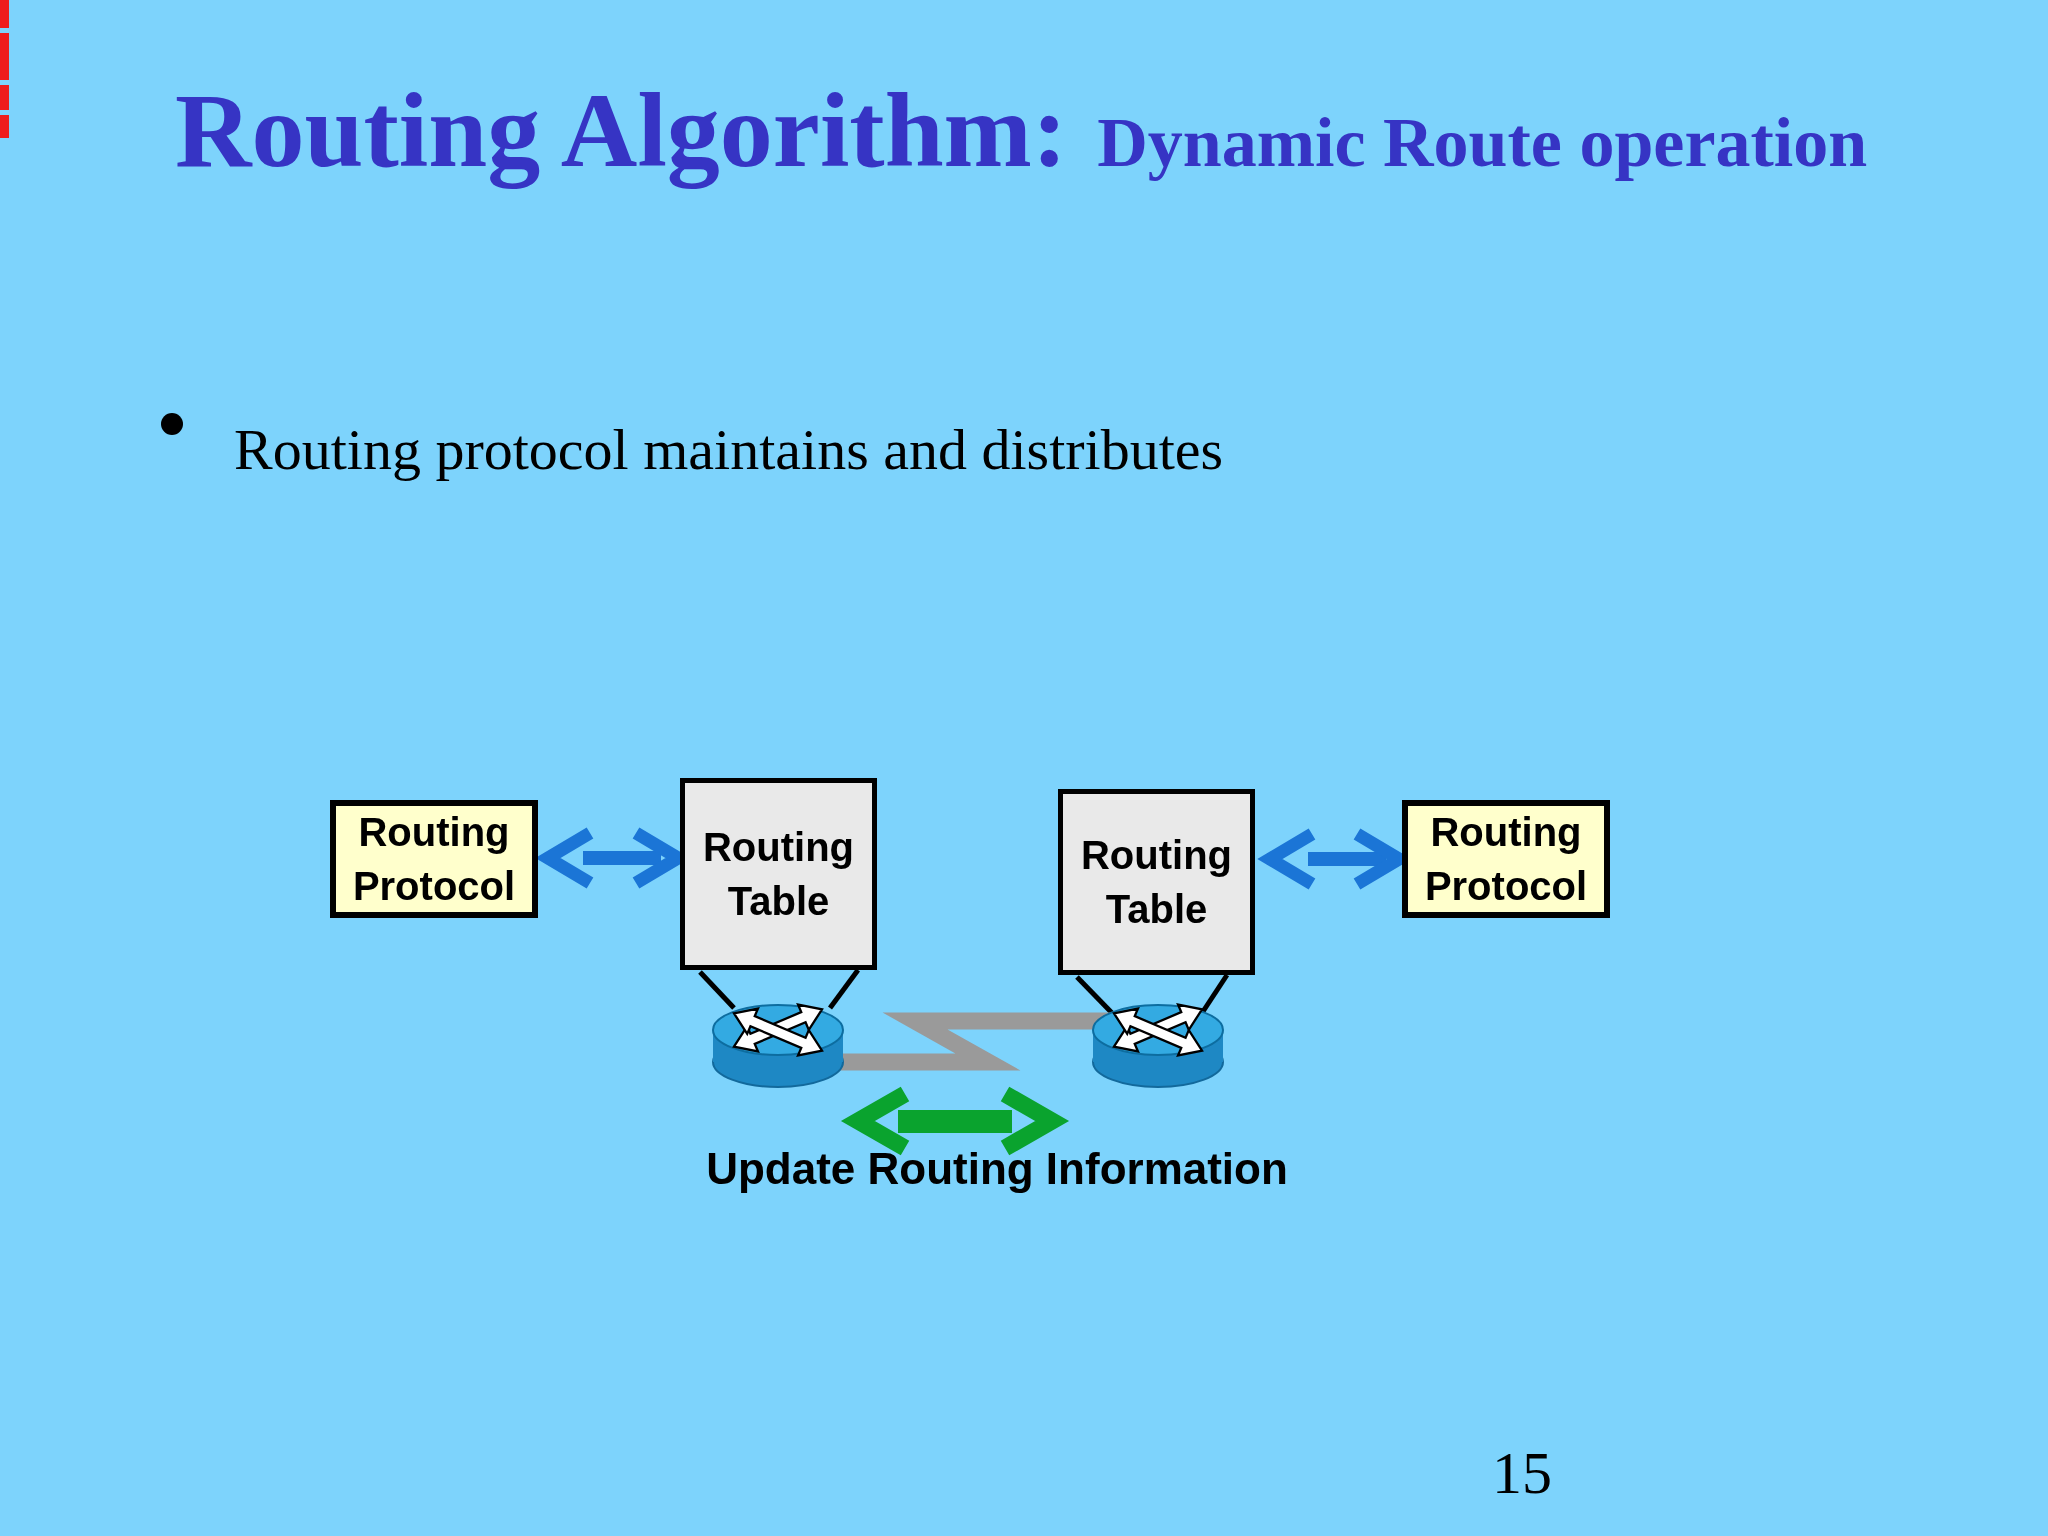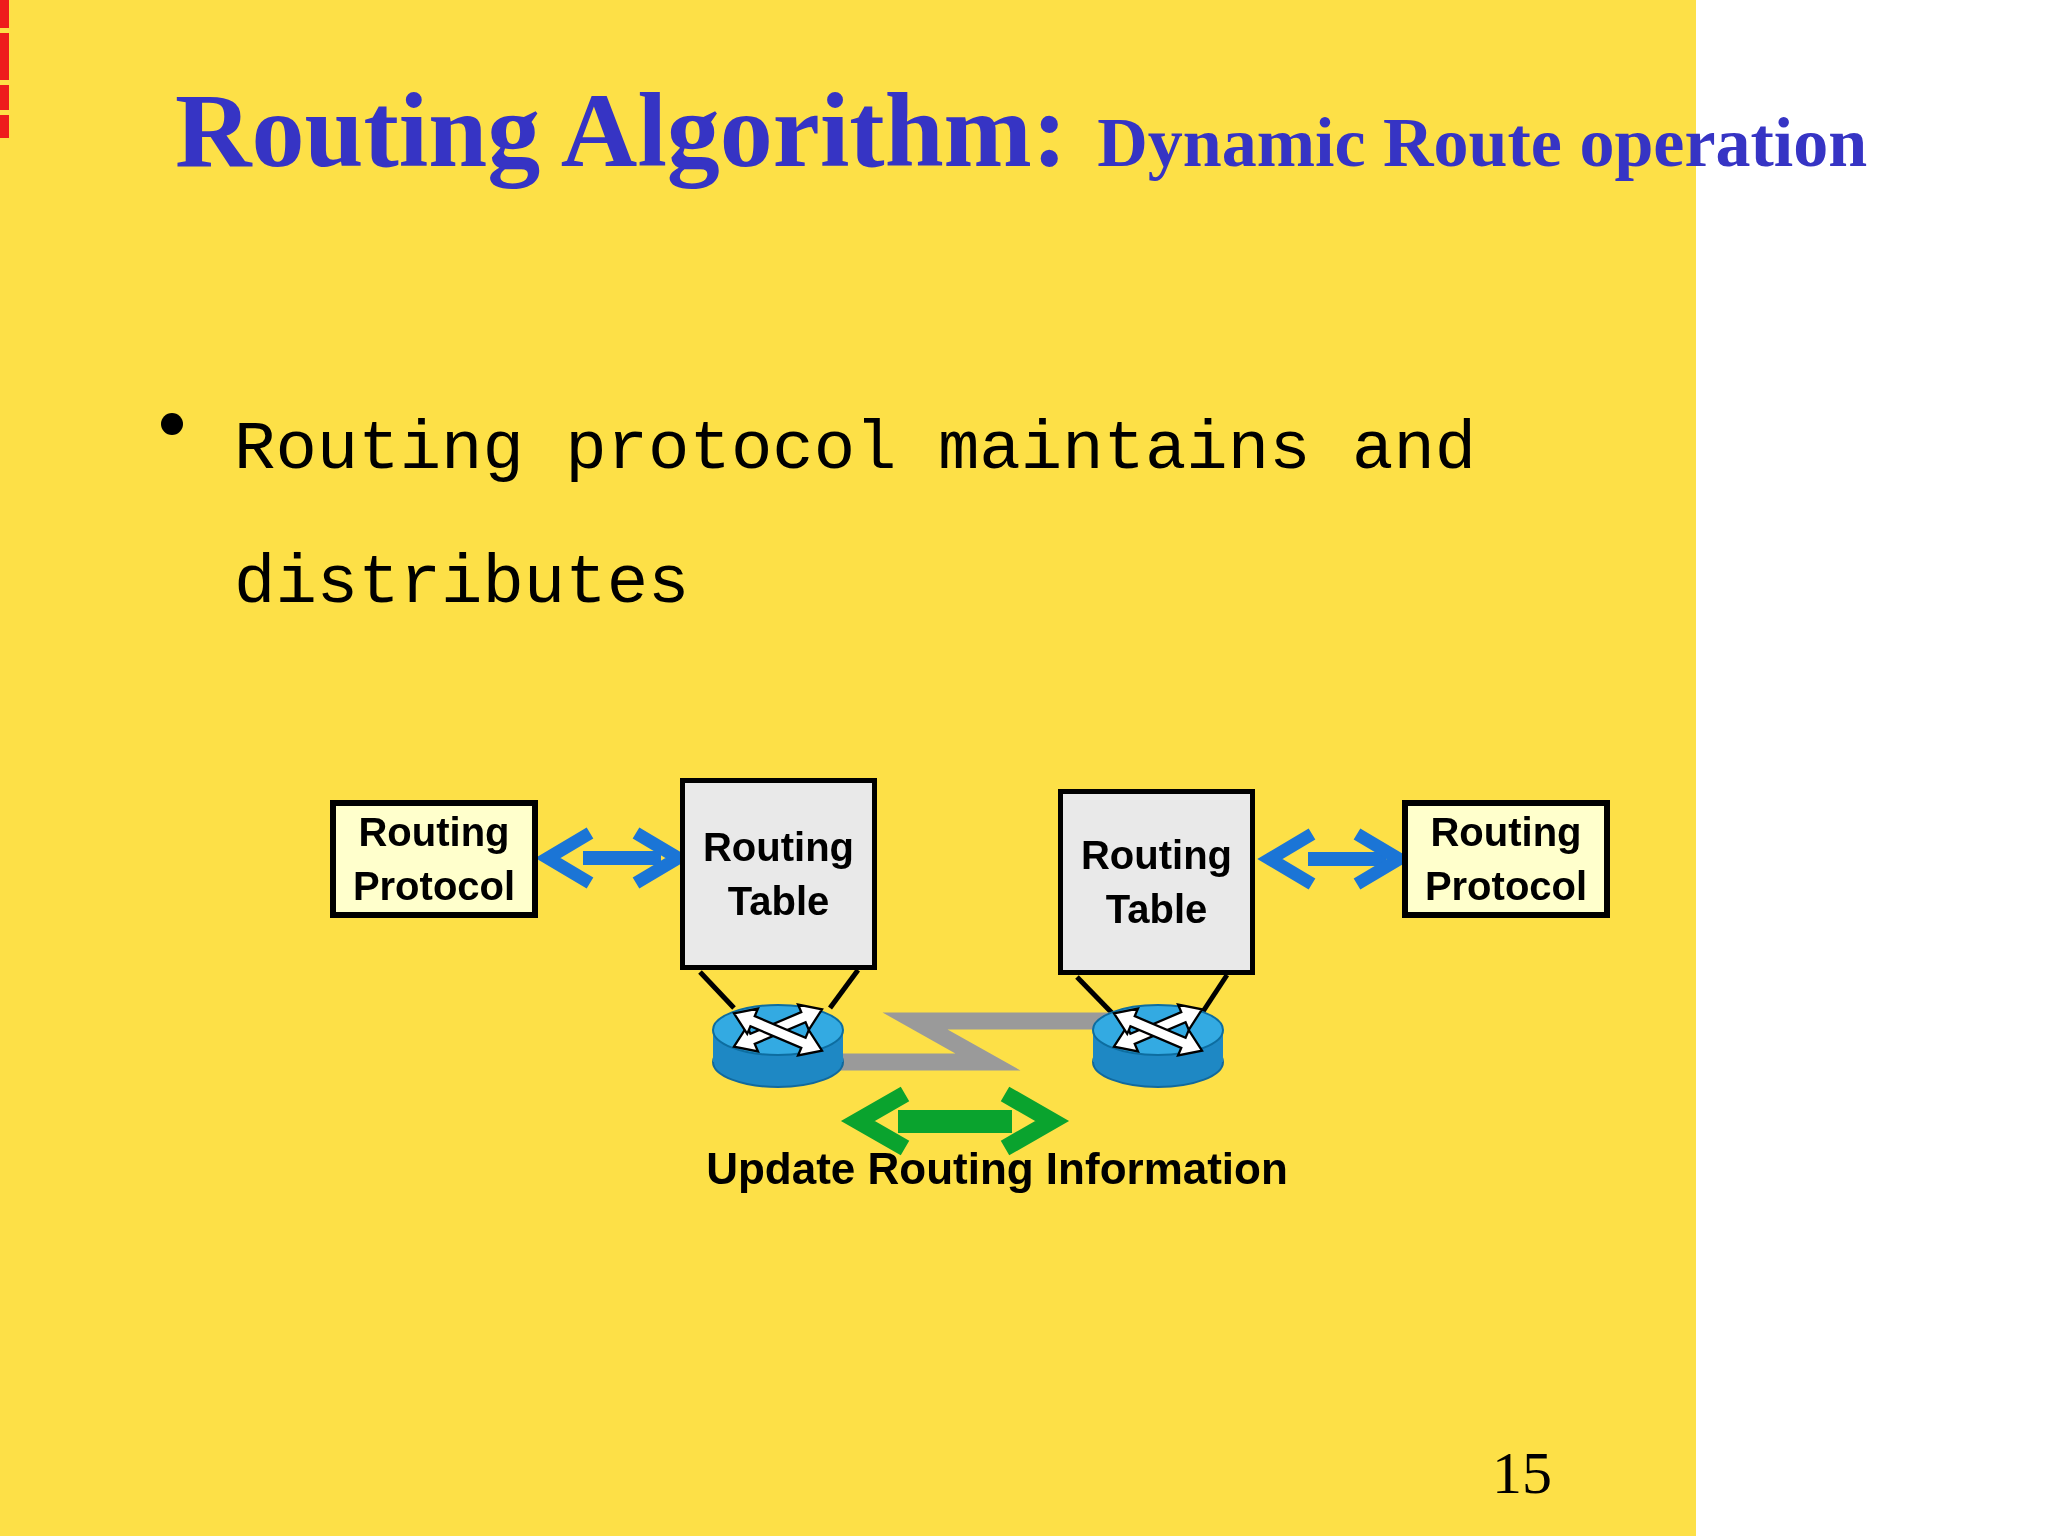"Routing Algorithm: Dynamic Route" #slide { background: #fde047 -> #7dd3fc; width: 1696px -> 2048px }
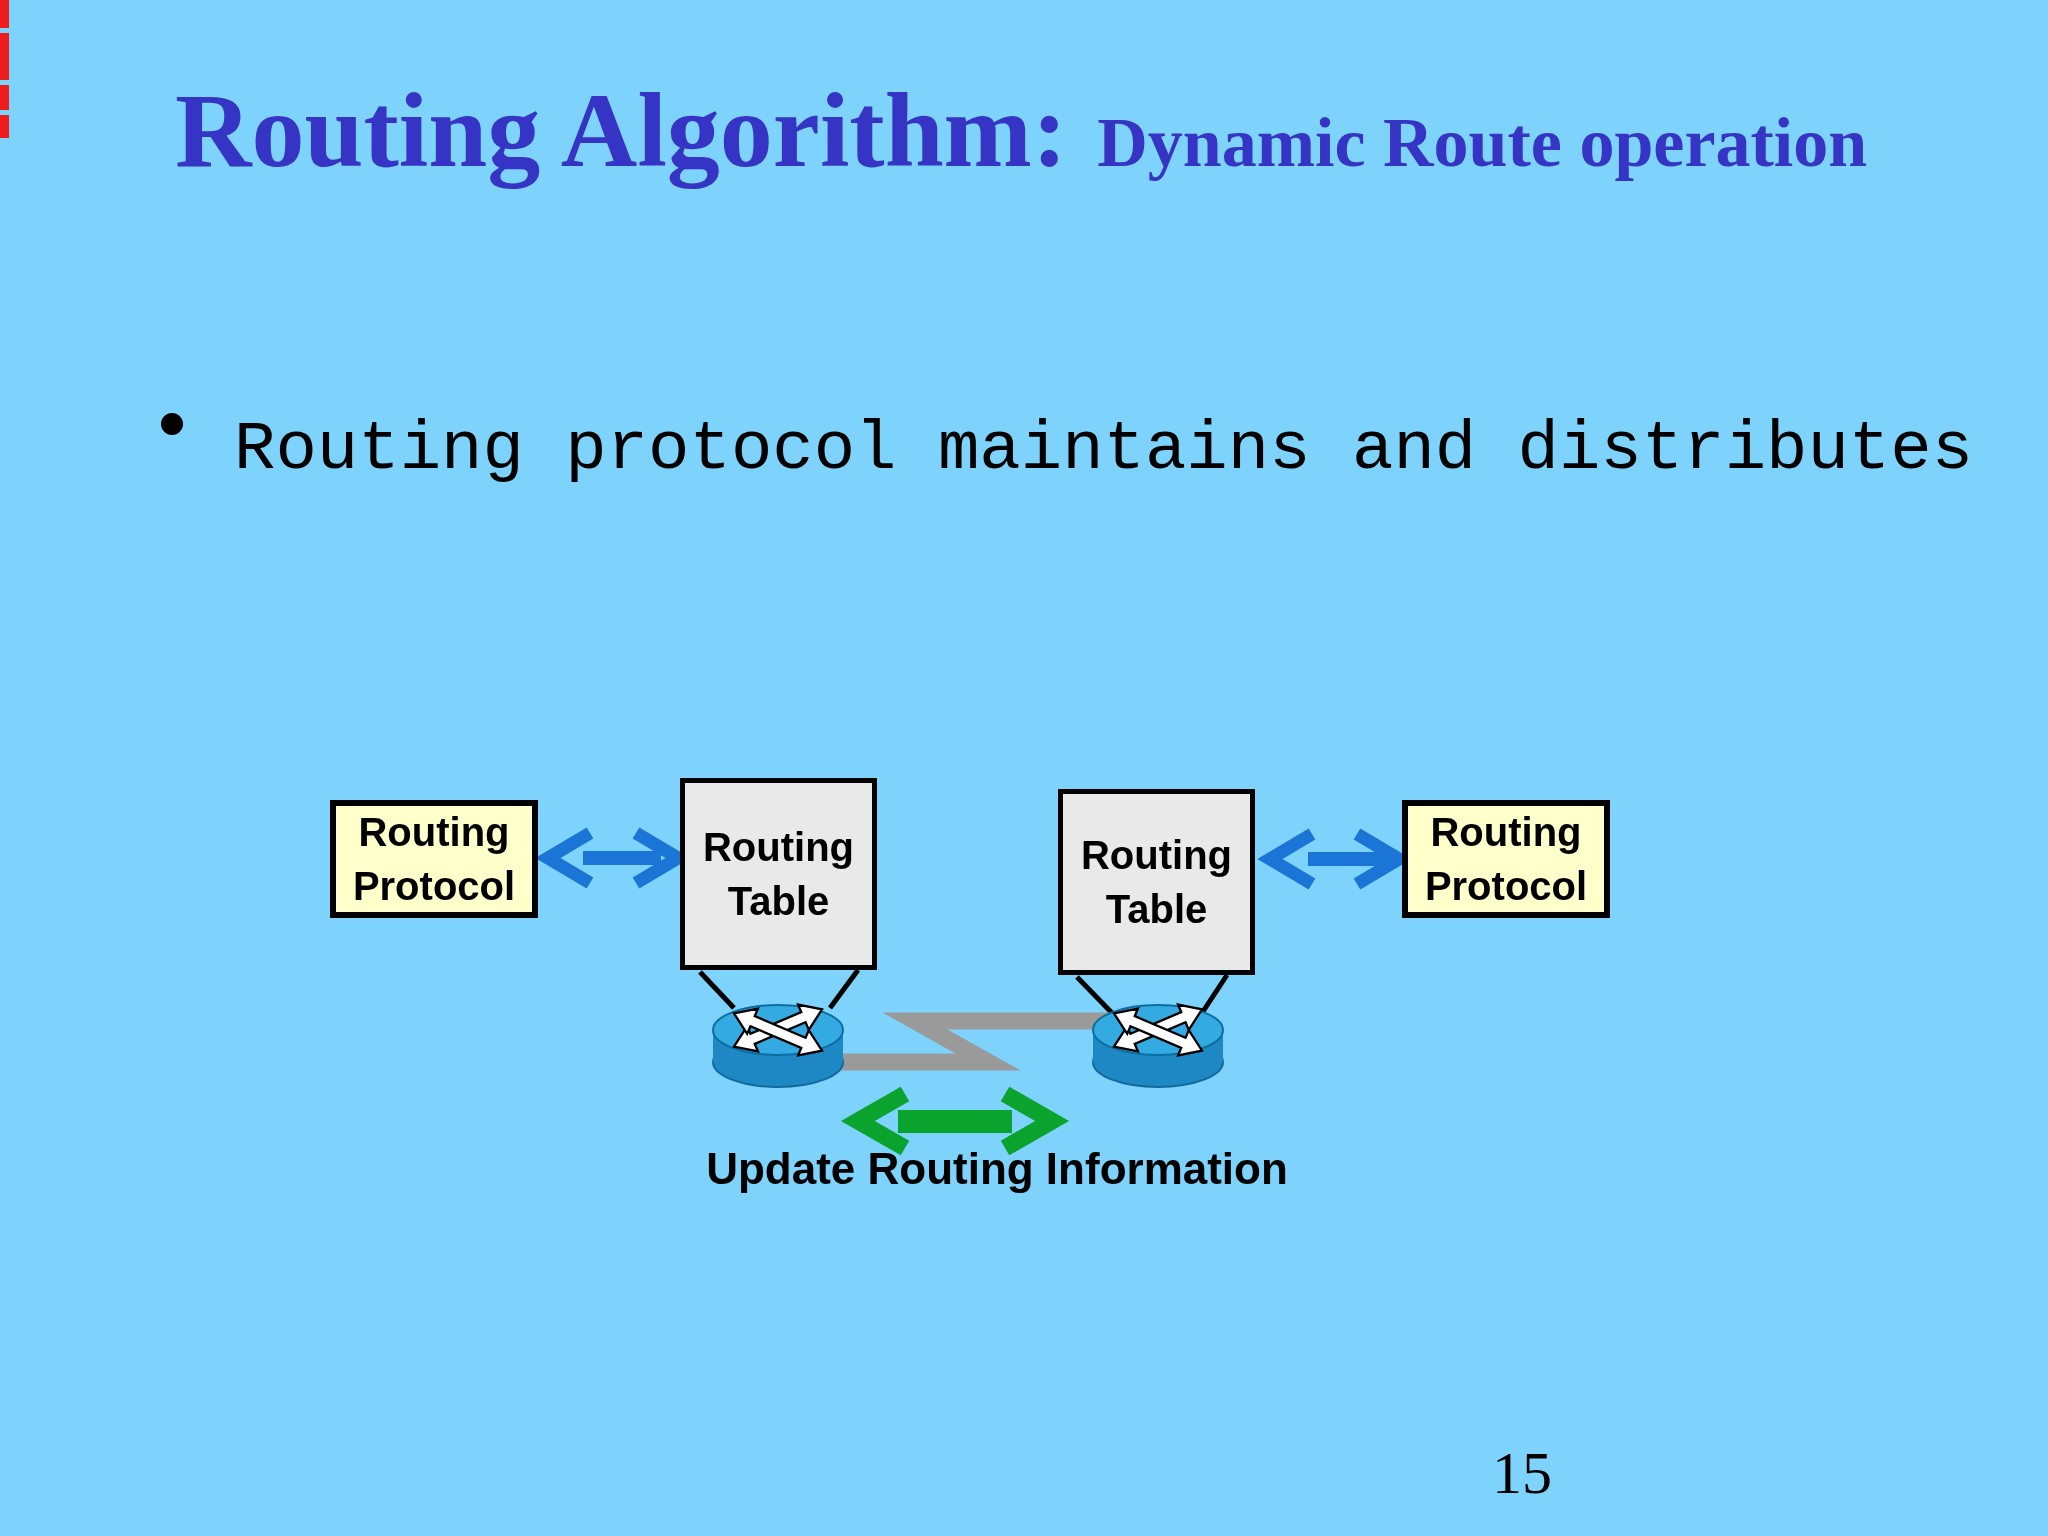"Routing protocol maintains and" .bullet-text { font-family: Liberation Mono, monospace -> Liberation Serif, serif; font-size: 69px -> 58px }
